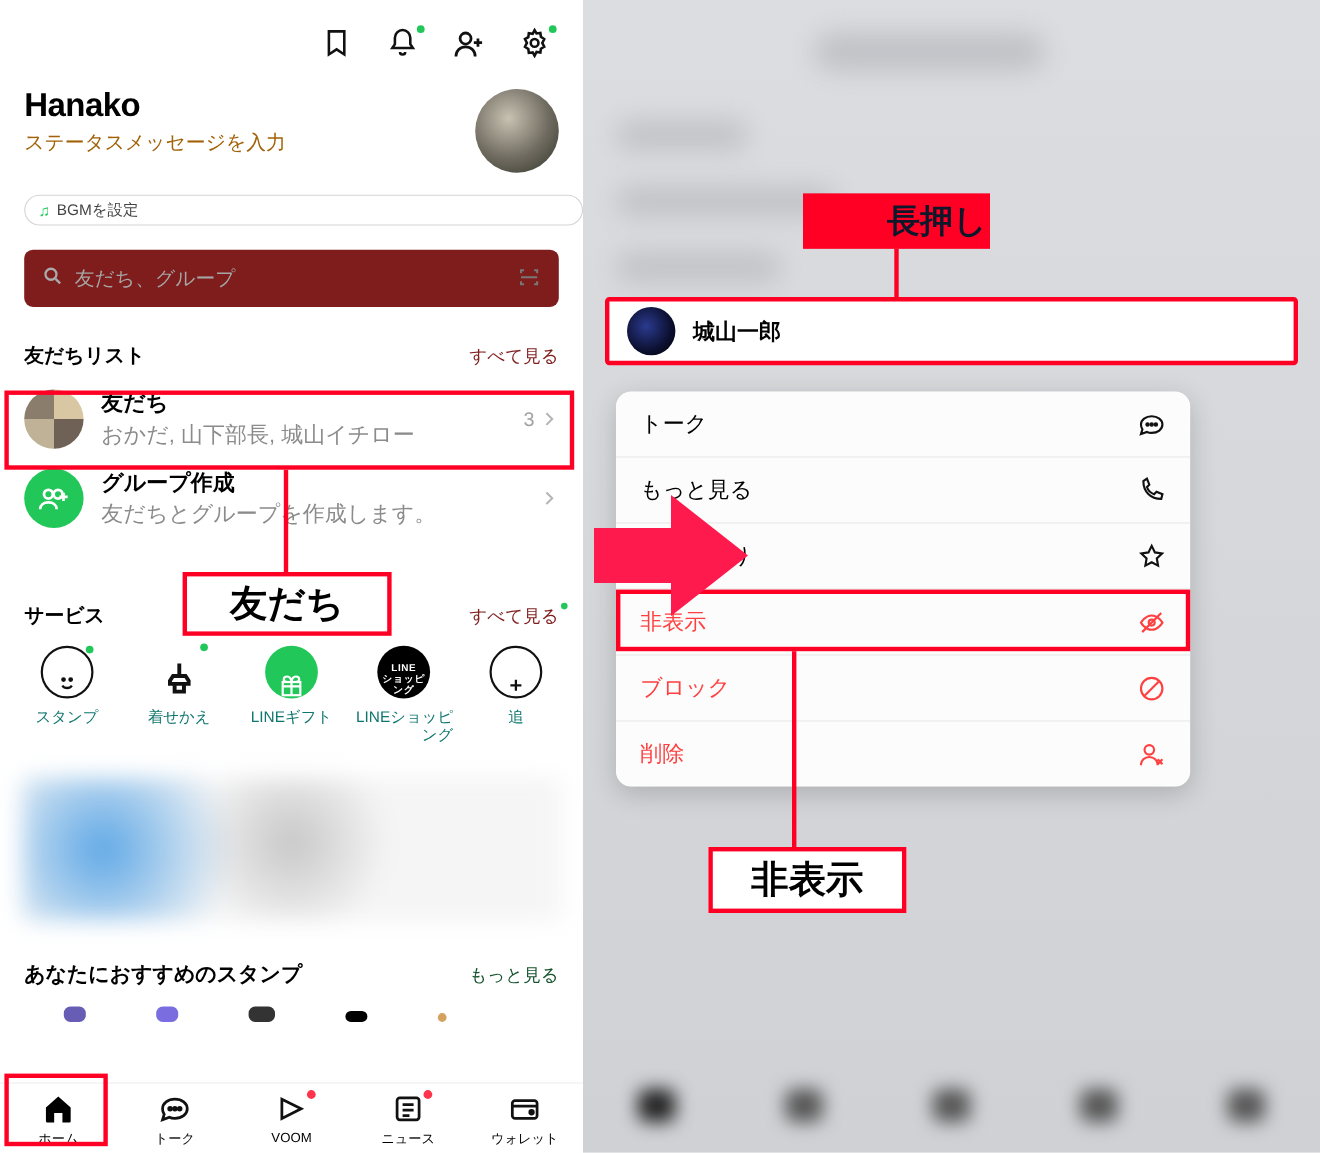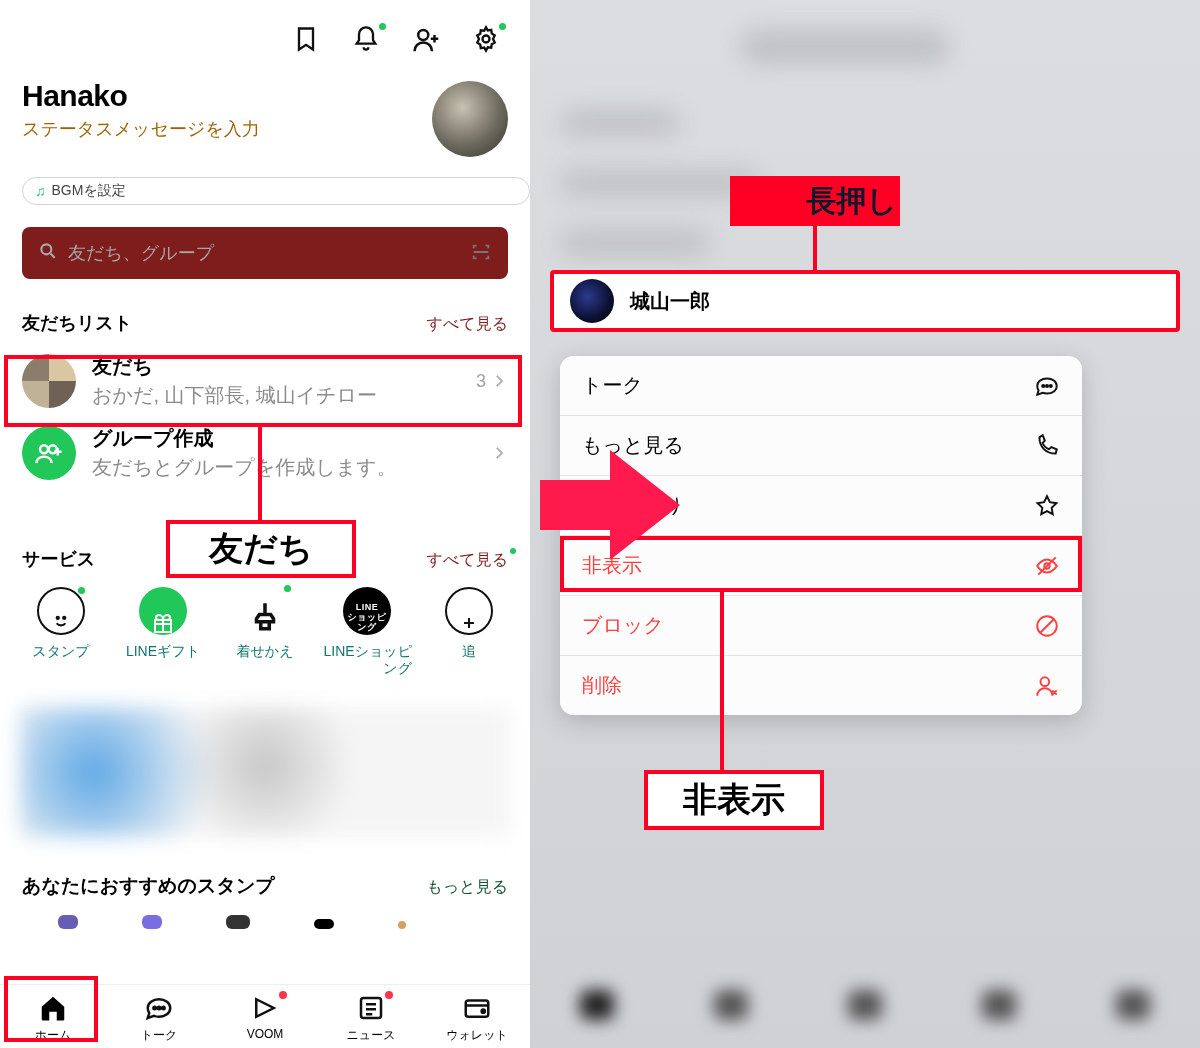"LINEギフト" div.svc { order: before "着せかえ" -> after "着せかえ" }
